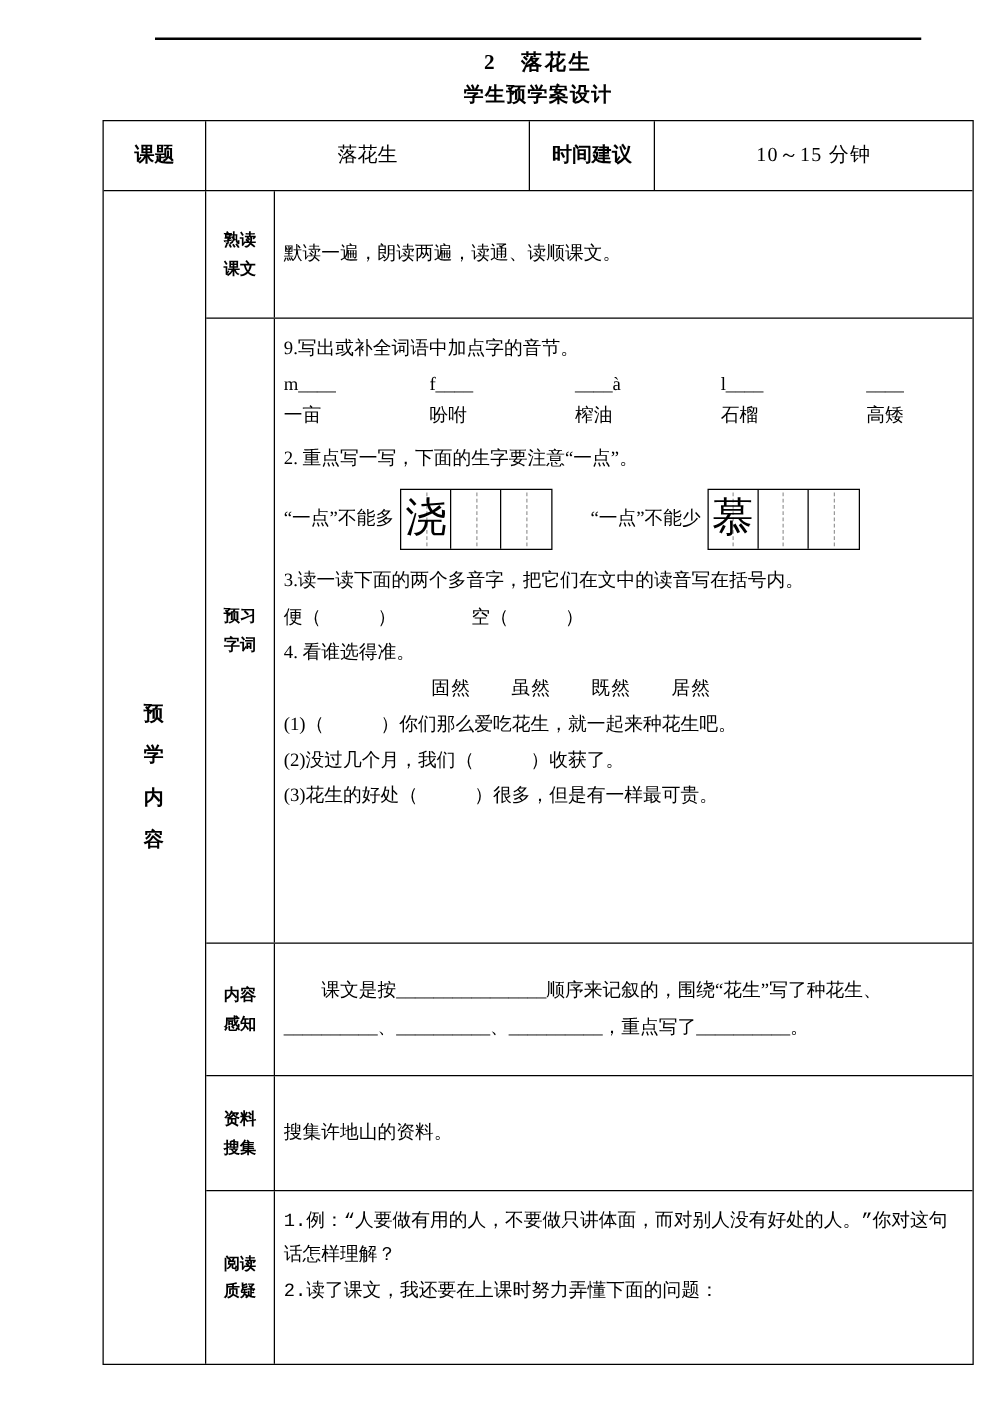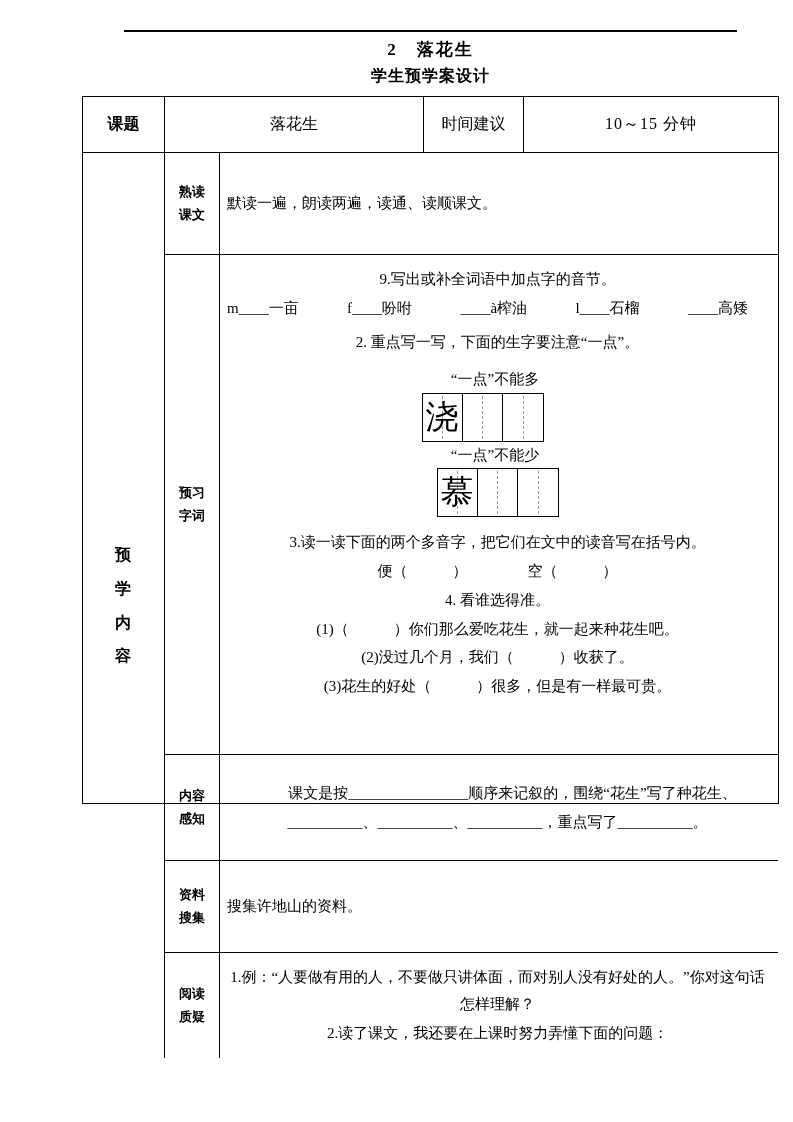"课题" .sheet { height: 708px -> 996px }
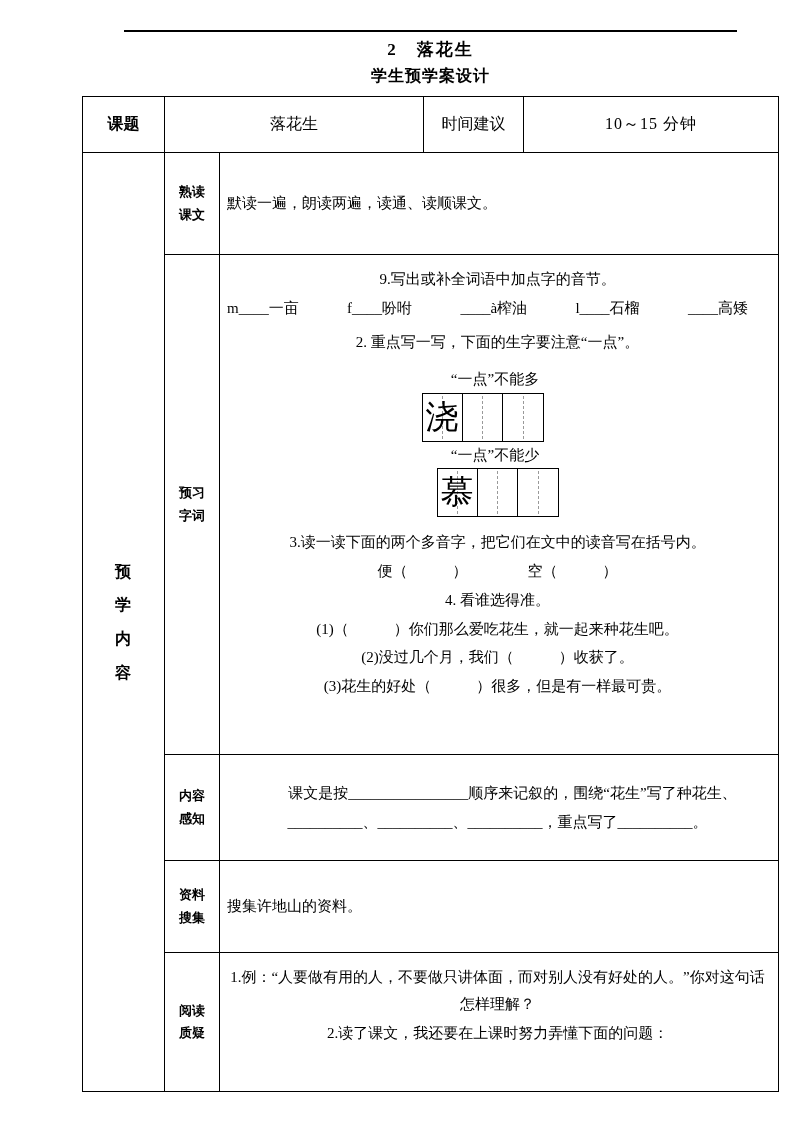"时间建议" .cell.time-label { font-weight: 400 -> 700 }
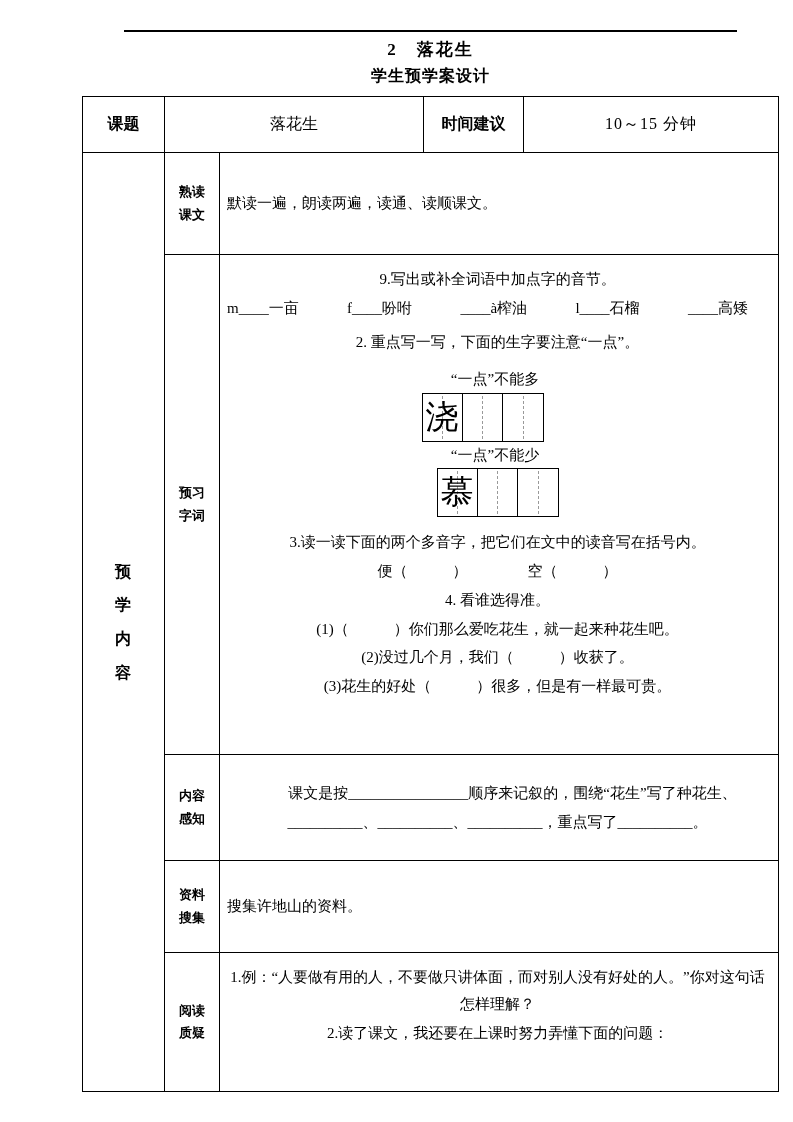"默读一遍，朗读两遍，读通、读顺课文。" .sec-content p { text-align: center -> none }
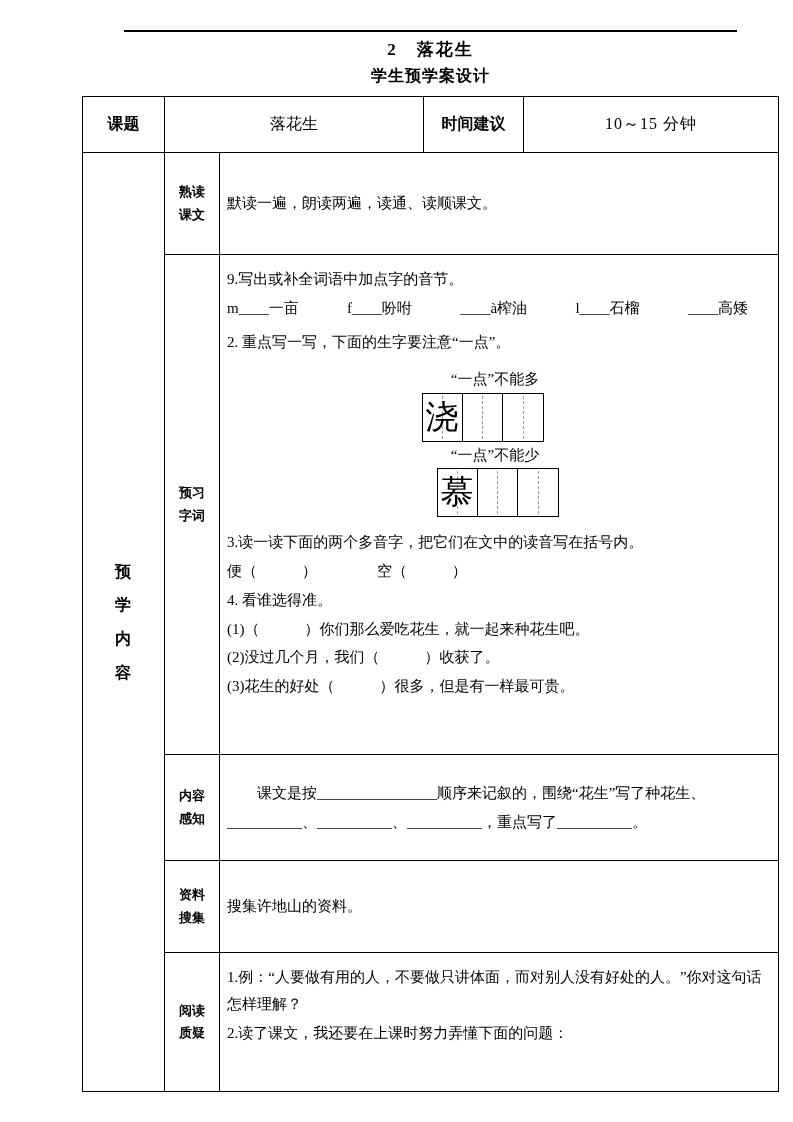"m____" .py-col { flex-direction: row -> column }
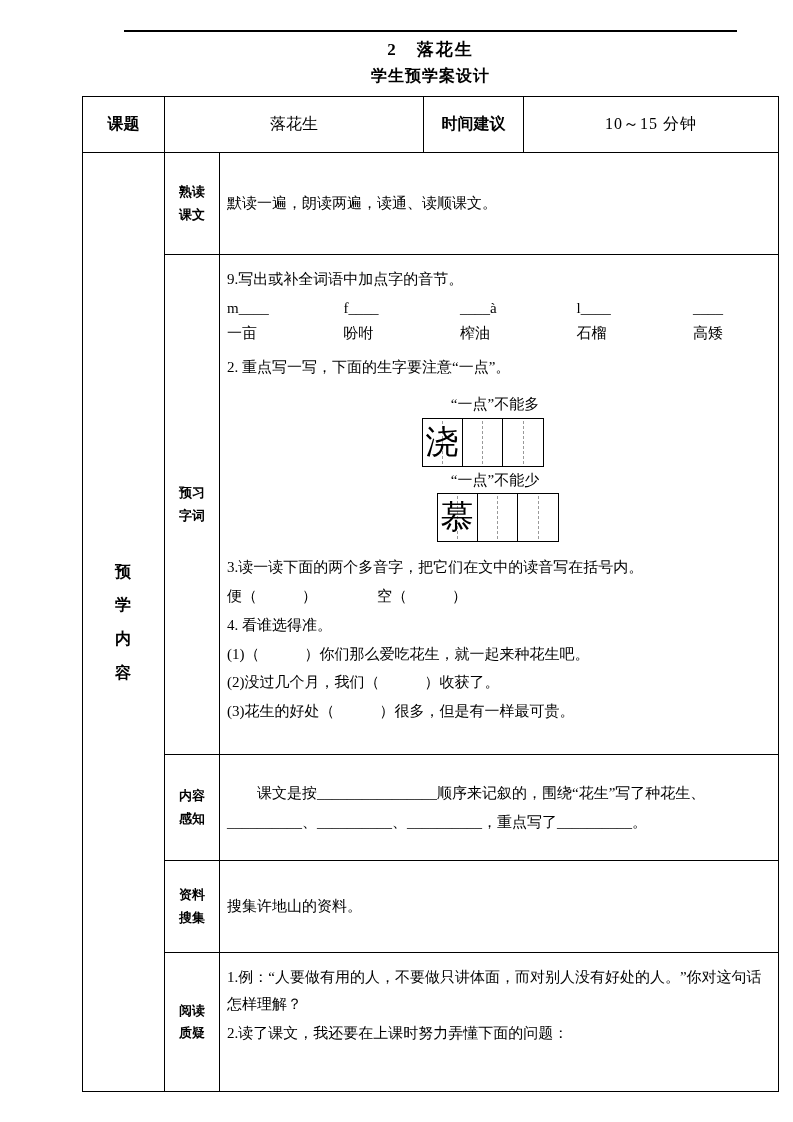"“一点”不能多" .write-row { flex-direction: column -> none }
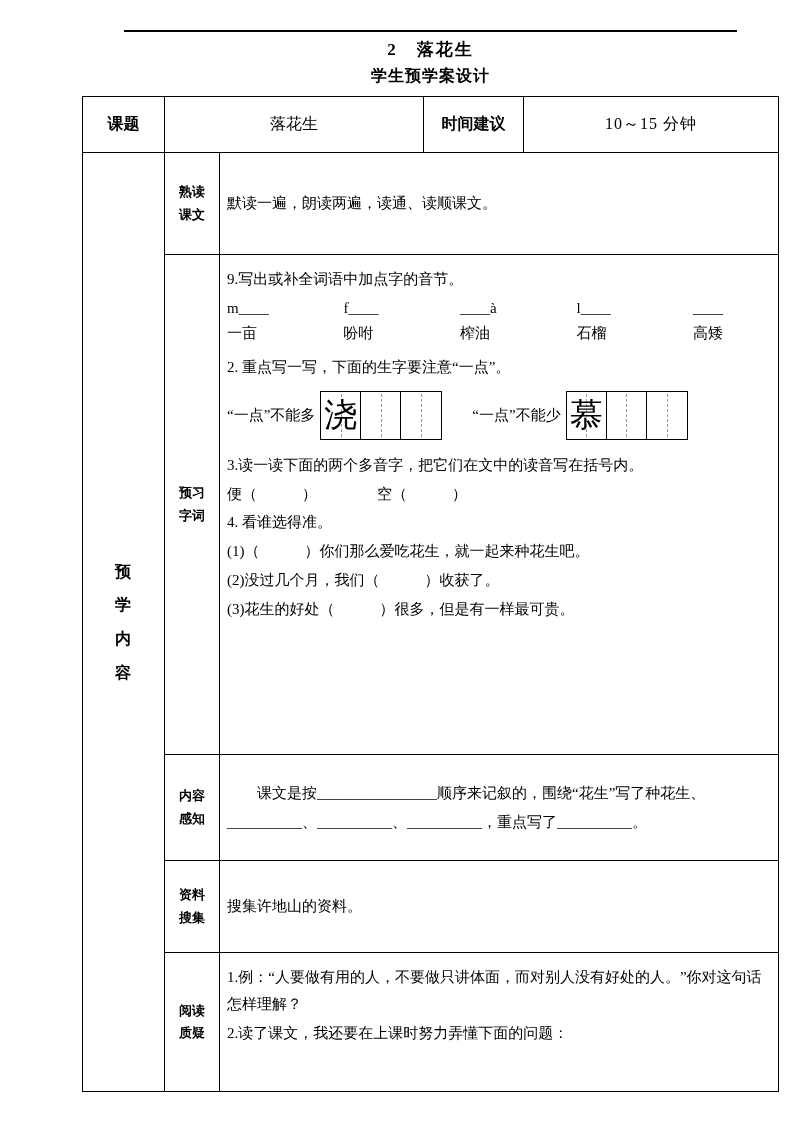"固然 虽然 既然 居然" p.options { html: none -> <p>固然 虽然 既然 居然</p> }
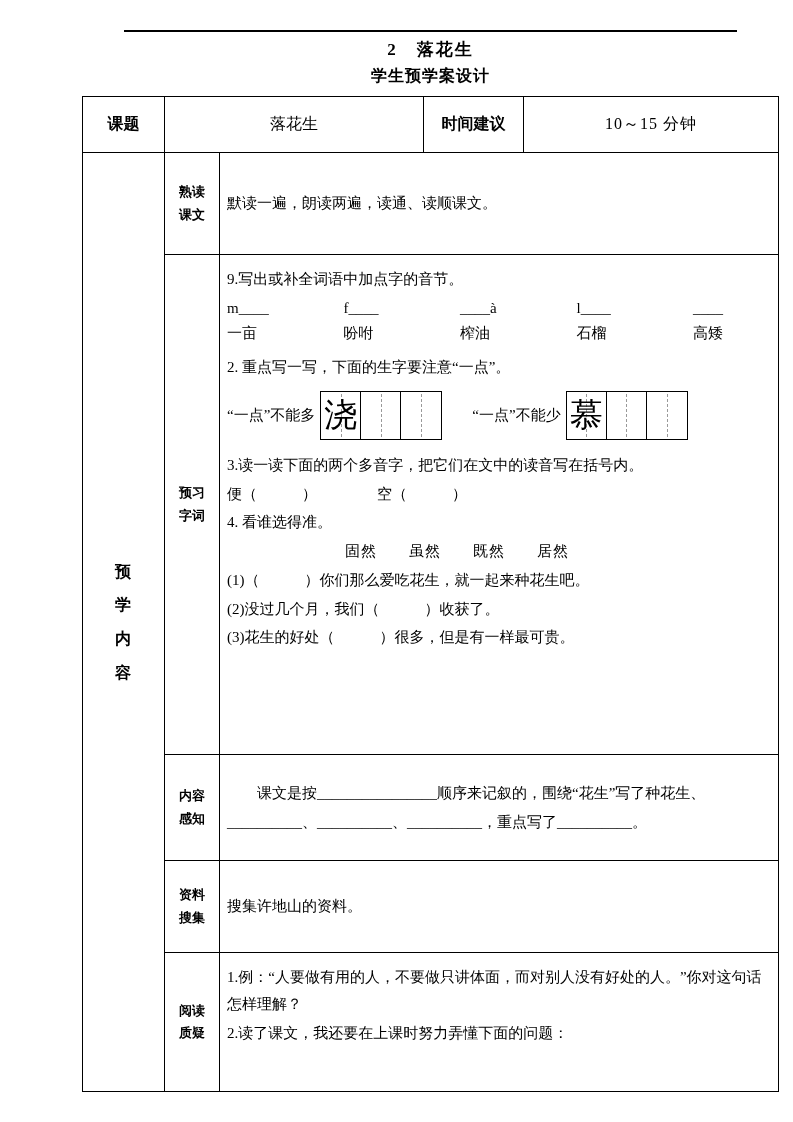"1.例：“人要做有用的人，不要做只讲体面，而对别人没有好处的人。”你对这句话怎样" .yuedu-line { font-family: none -> Liberation Mono, monospace }
